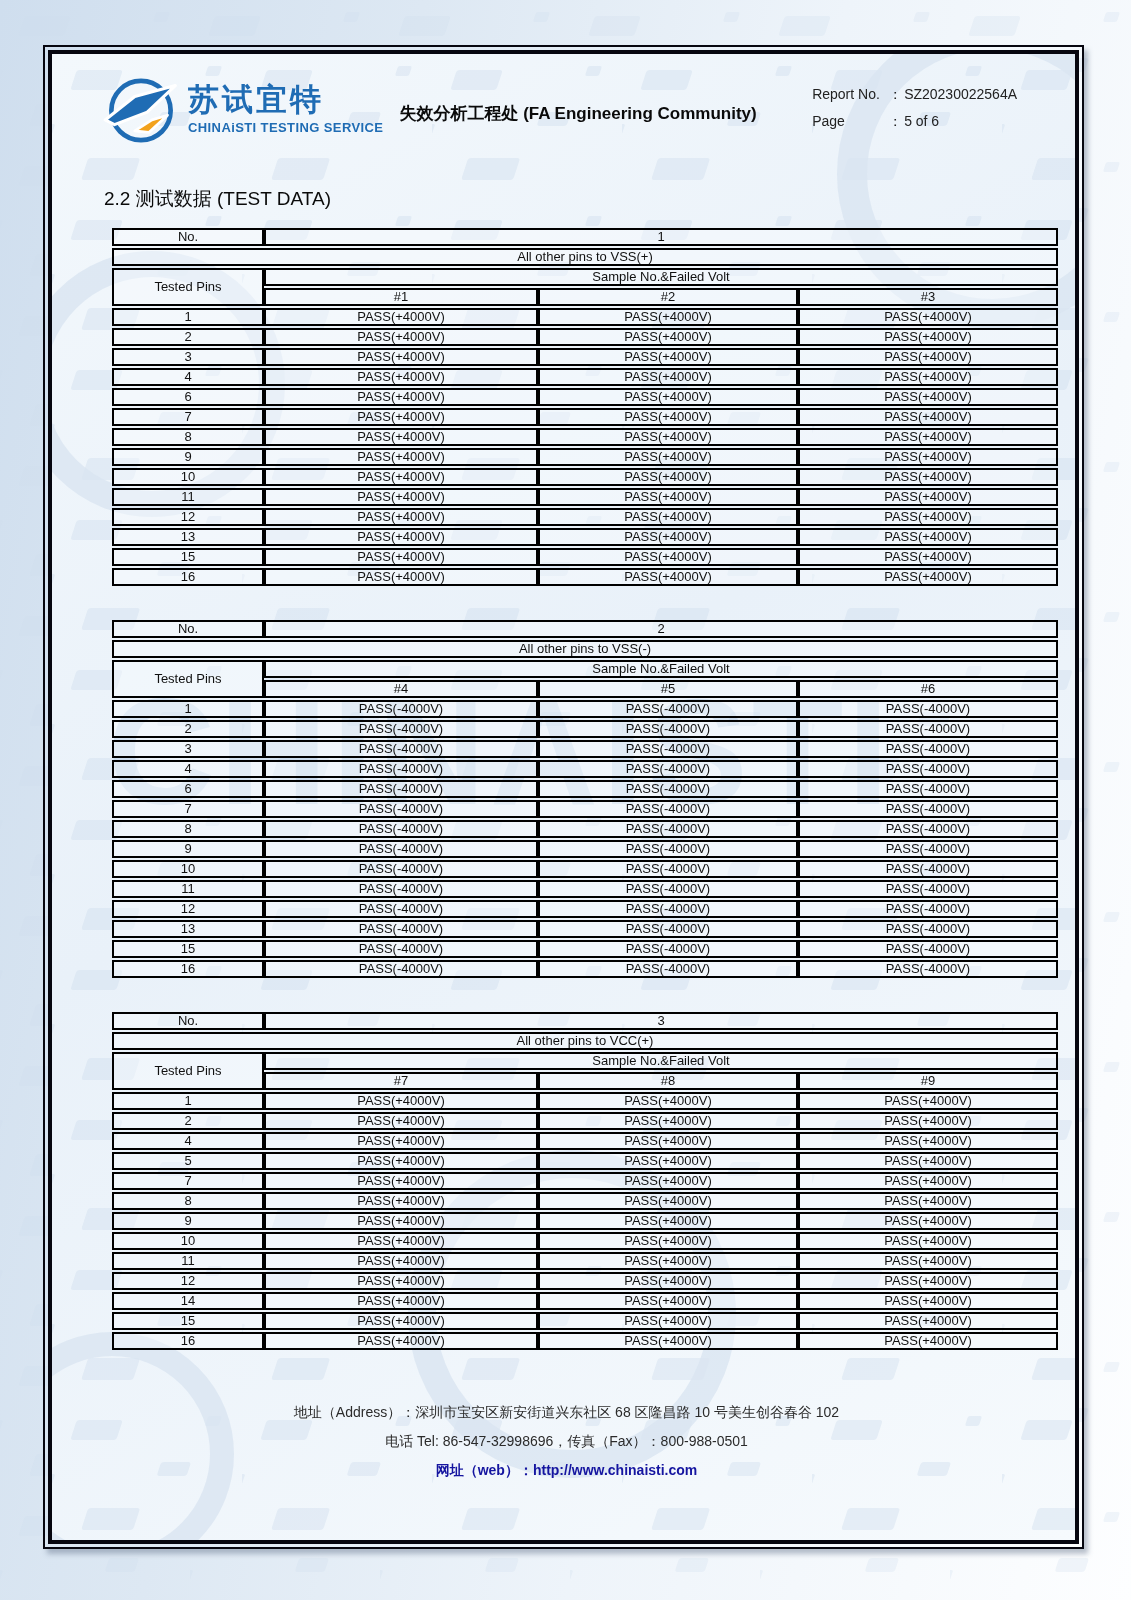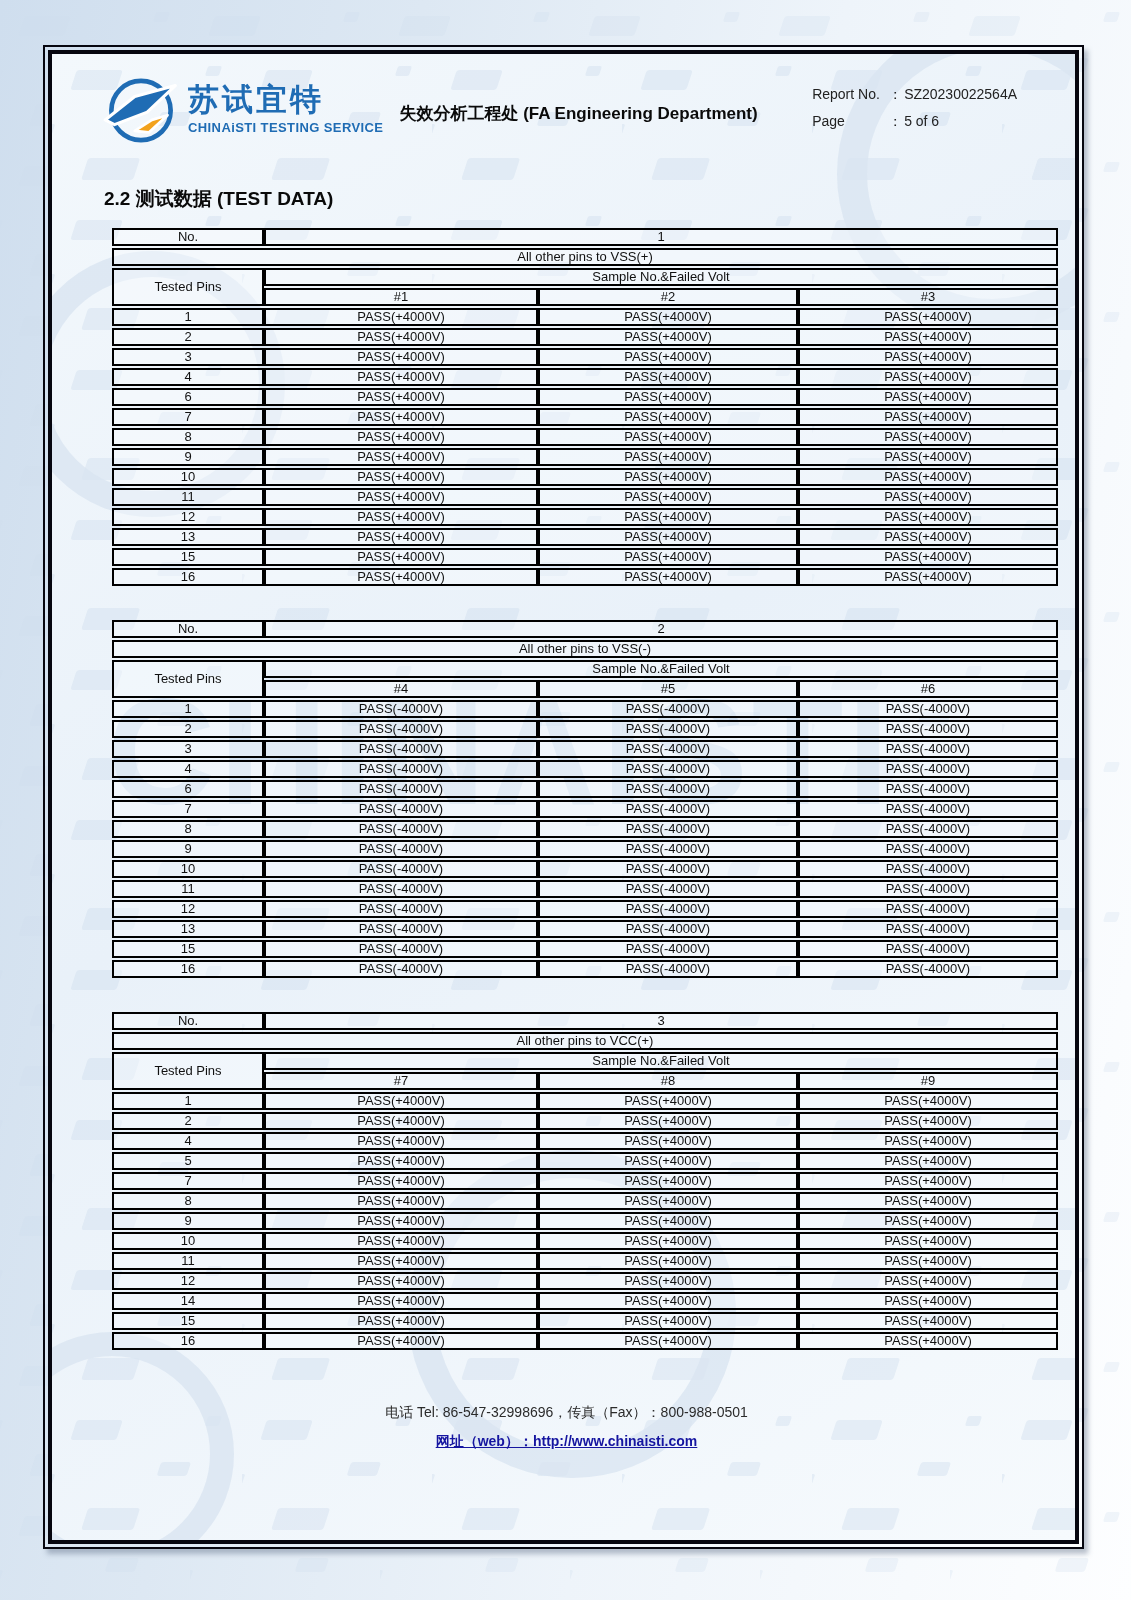"失效分析工程处 (FA Engineering Department)" div.dept { text: Department -> Community }
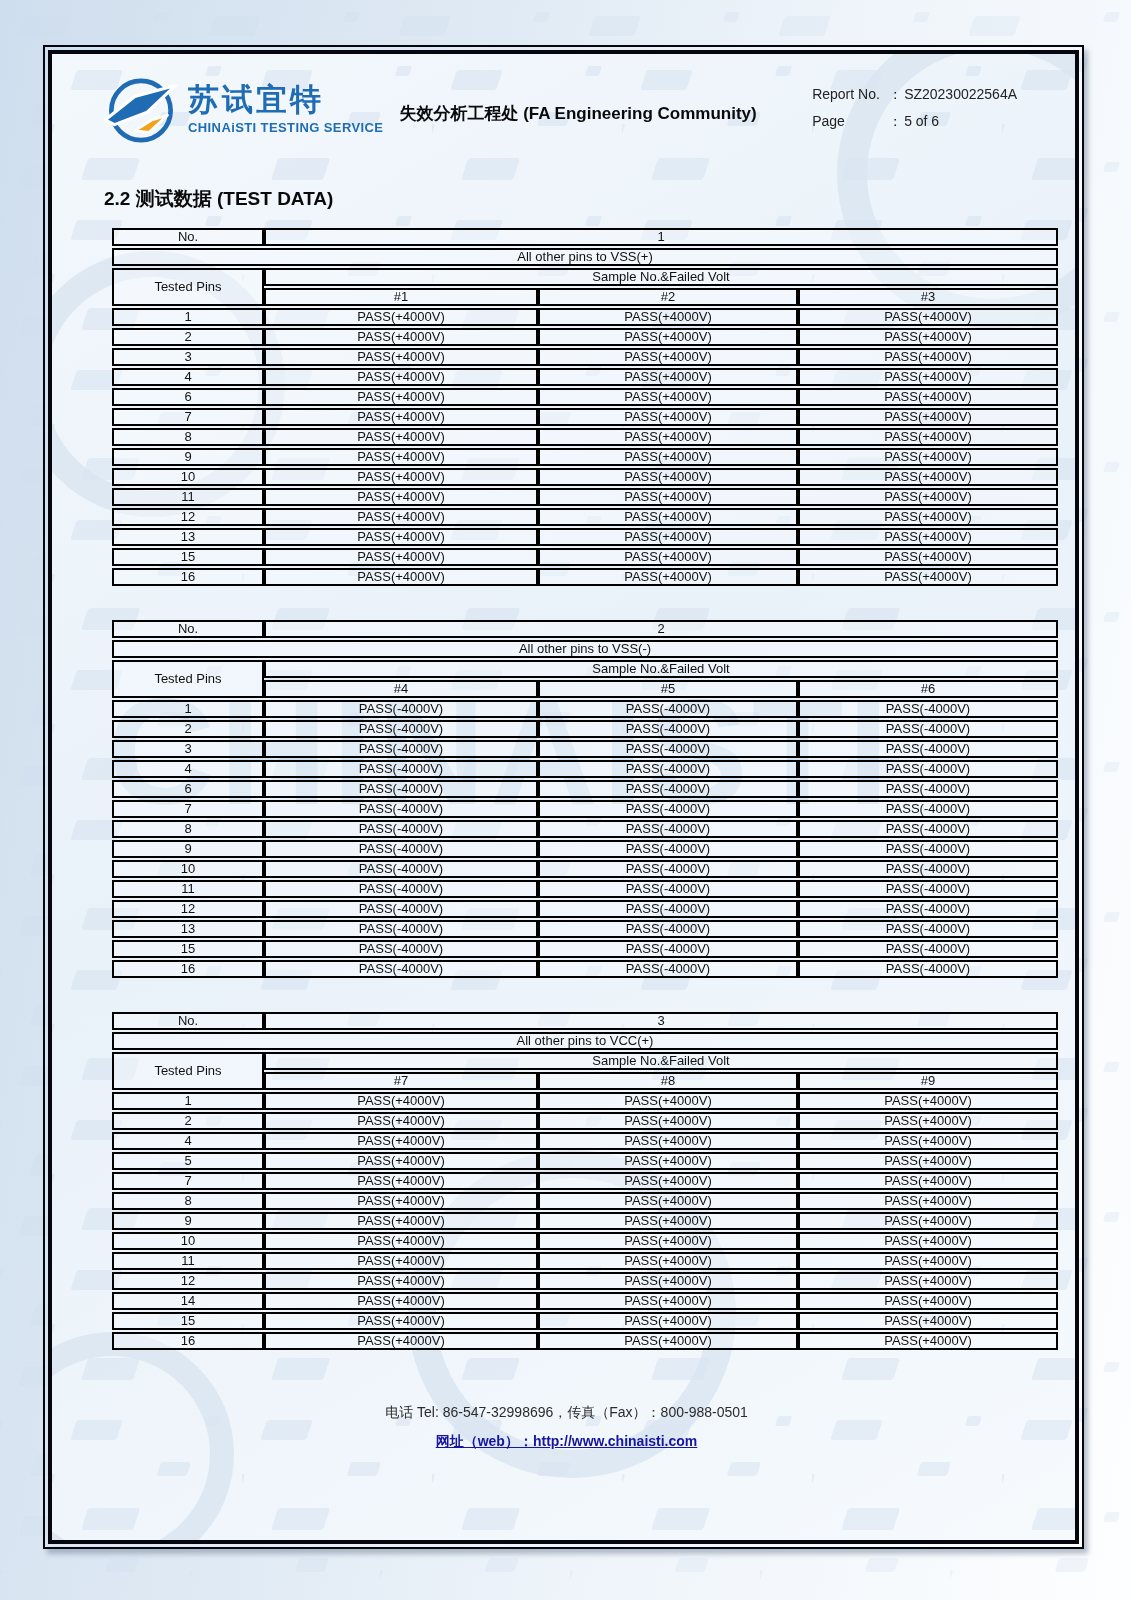"2.2 测试数据 (TEST DATA)" .section-title { font-weight: bold -> normal }
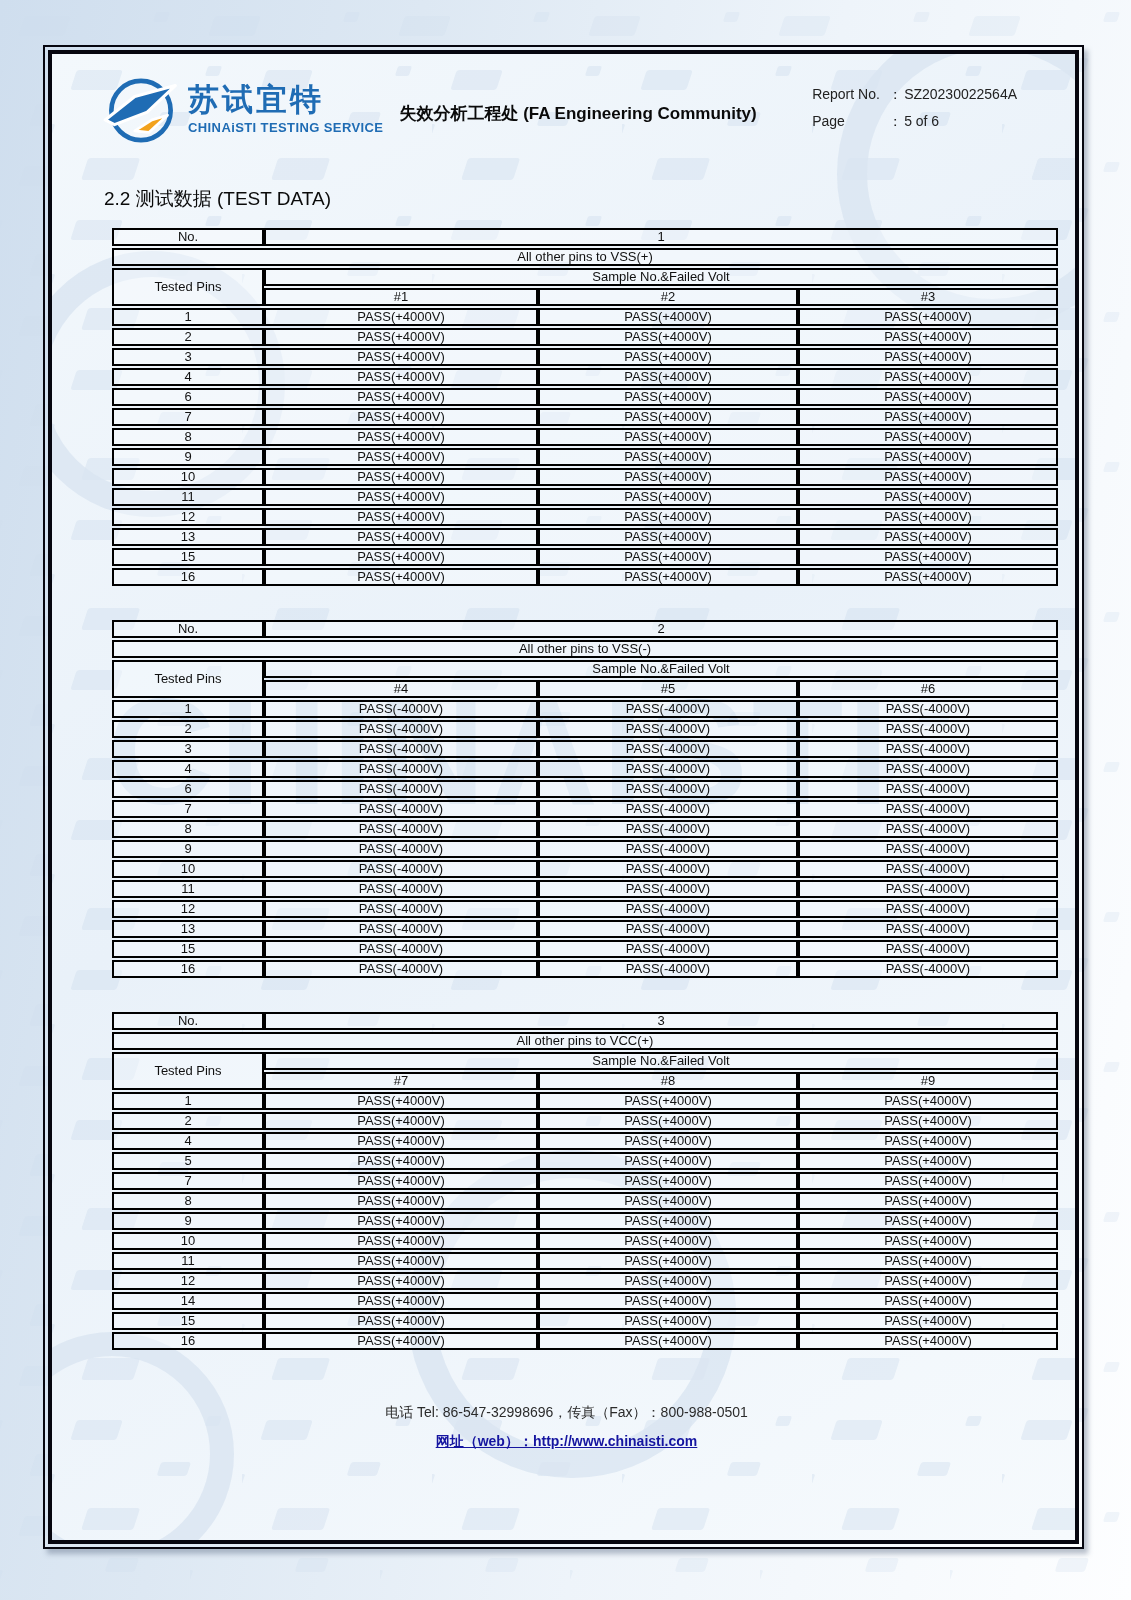"地址（Address）：深圳市宝安区新安街道兴东社区 68 区隆昌路 10" div { html: none -> <div>地址（Address）：深圳市宝安区新安街道兴东社区 68 区隆昌路 10 号美生创谷春谷 102</div> }
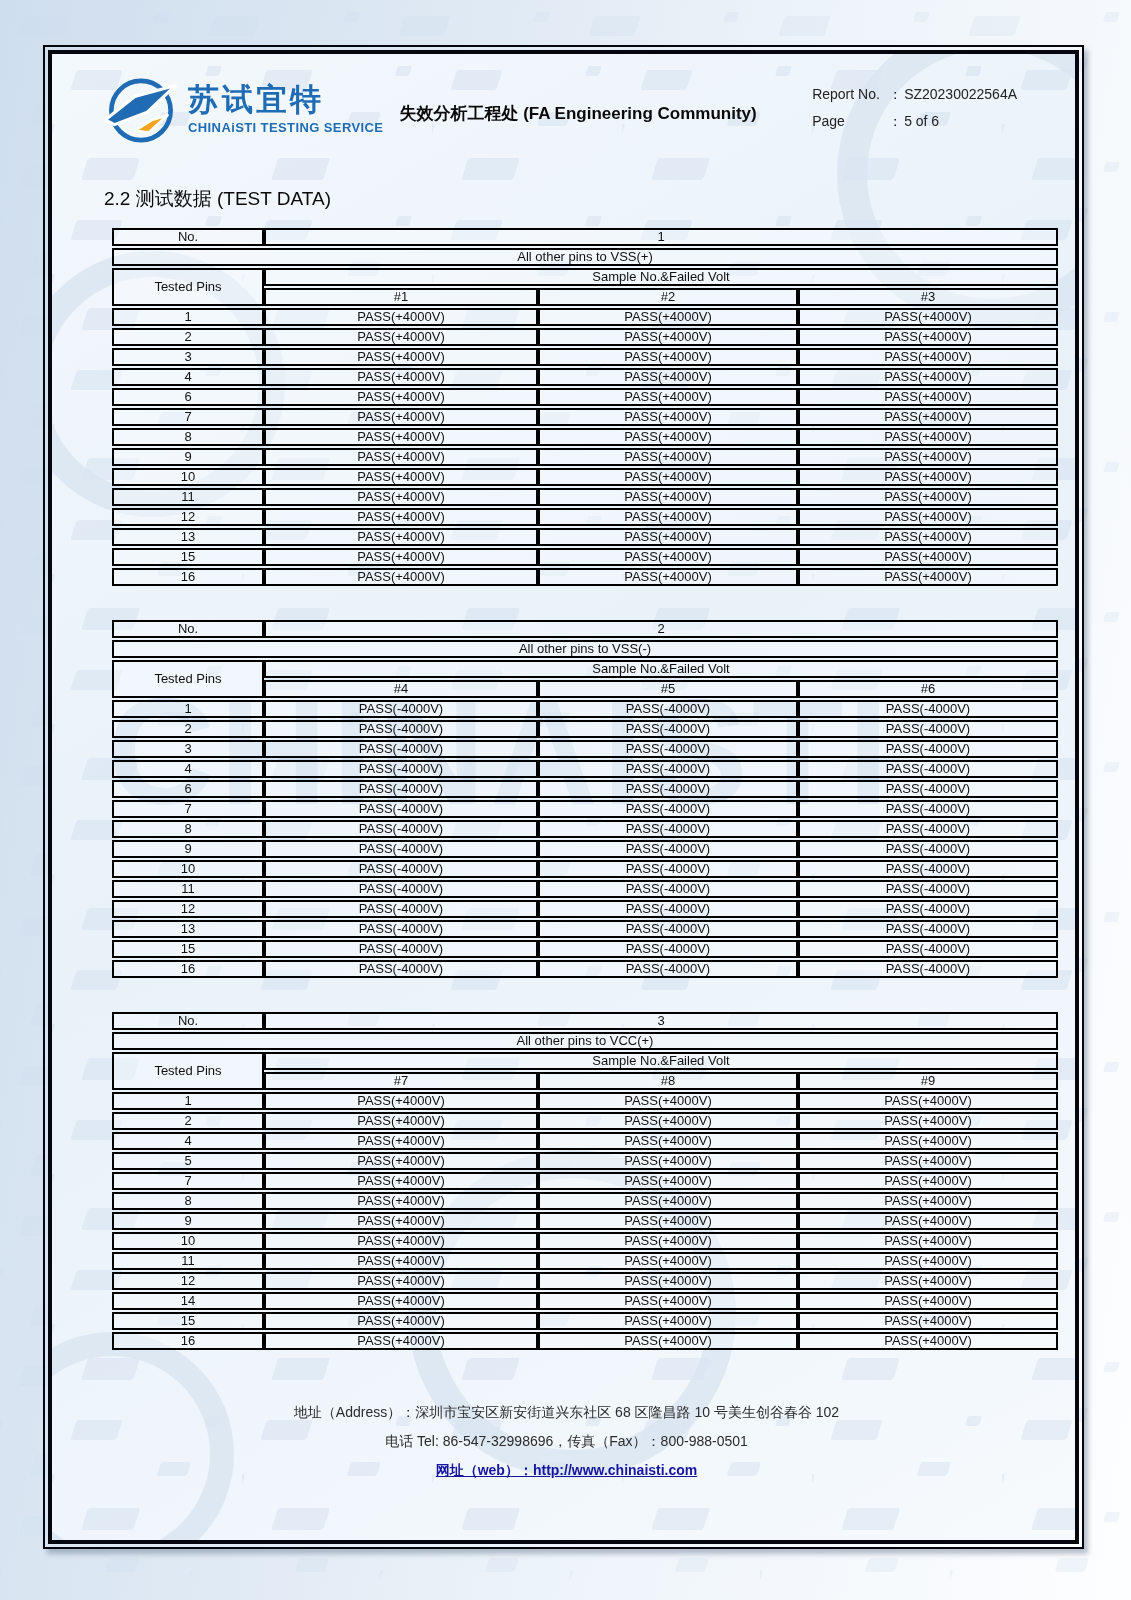"网址（web）：http://www.chinaisti.com" .footer .web { text-decoration: underline -> none }
